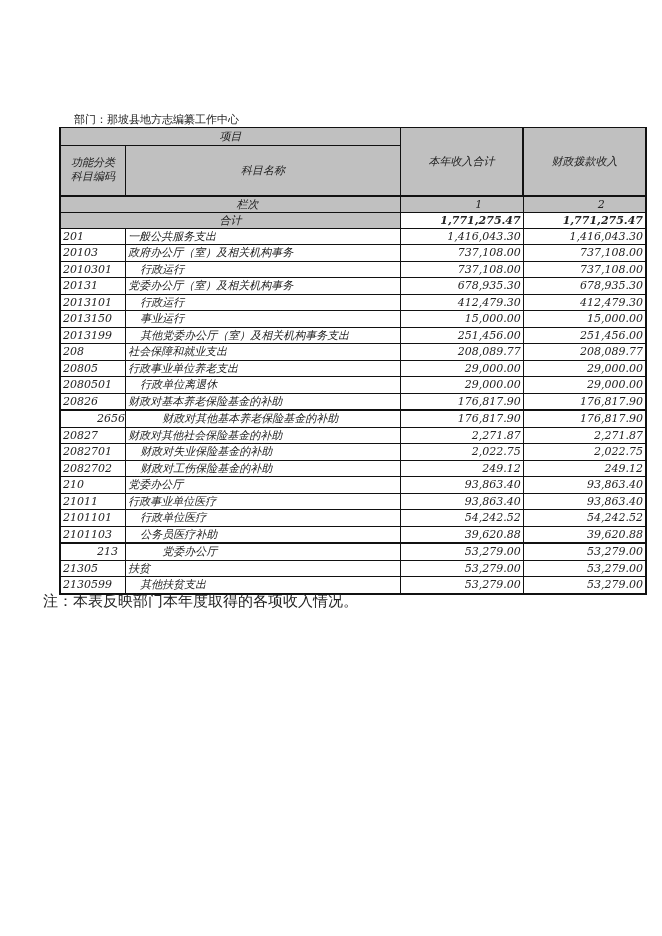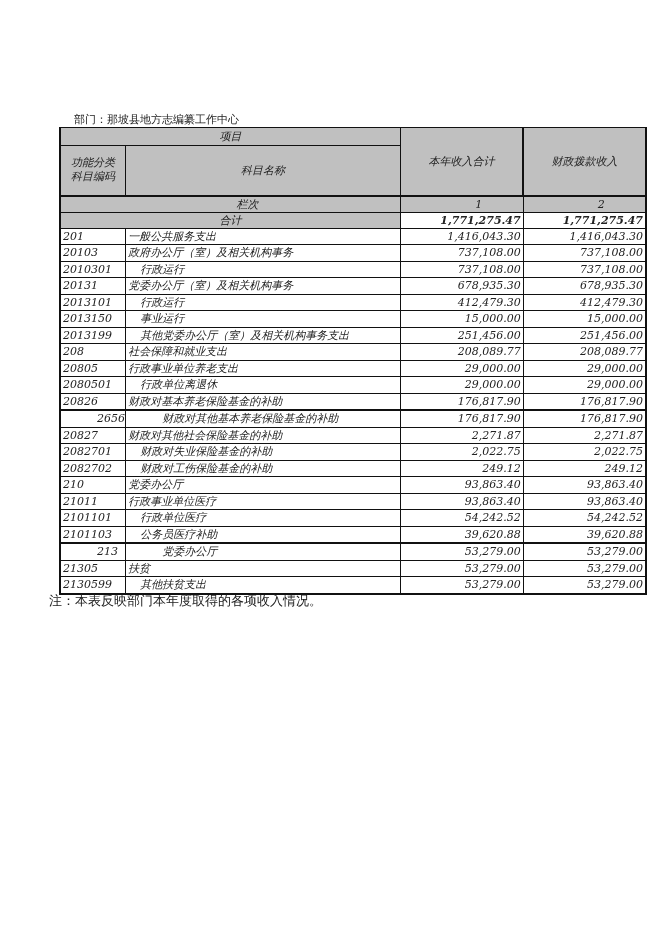"注：本表反映部门本年度取得的各项收入情况。" .note { font-size: 13px -> 15px; left: 49px -> 43px }
